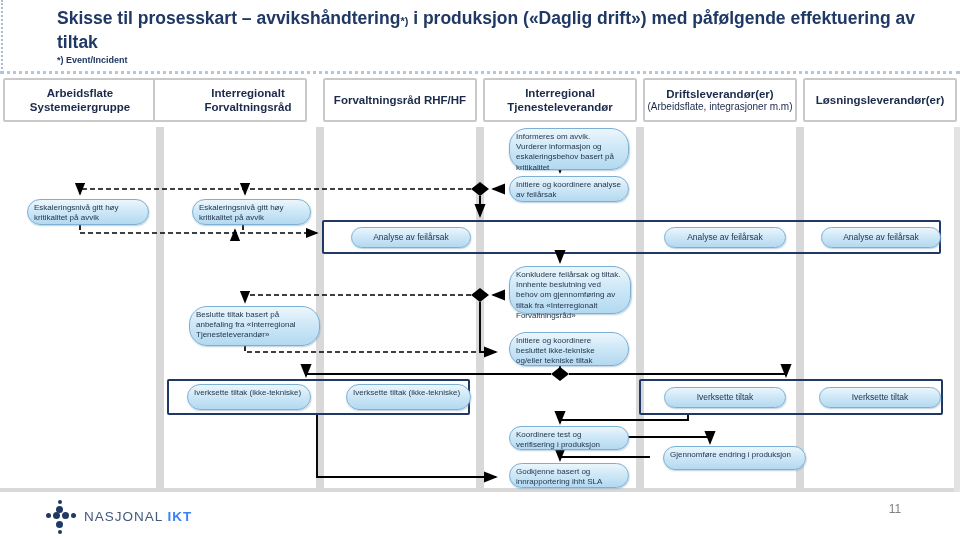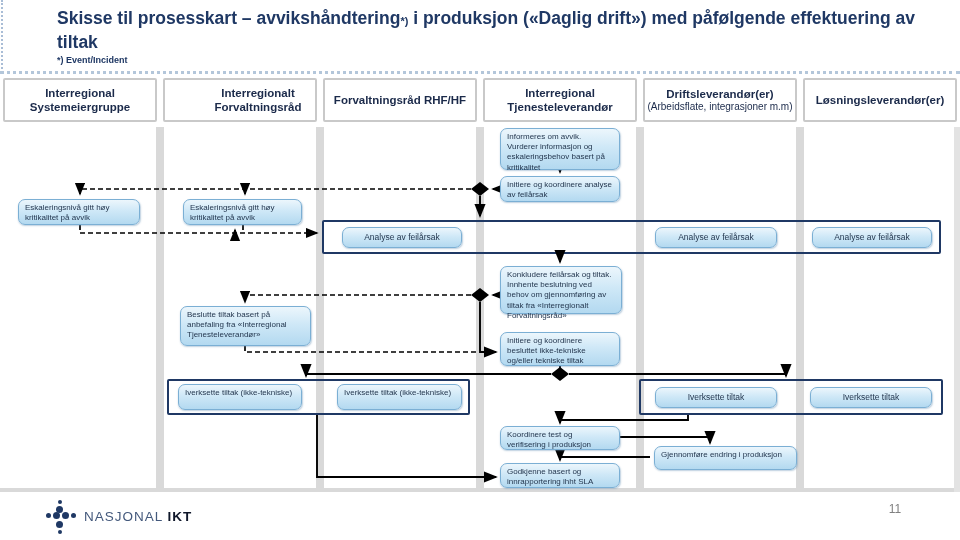"Interregional Systemeiergruppe" span { text: Interregional -> Arbeidsflate }
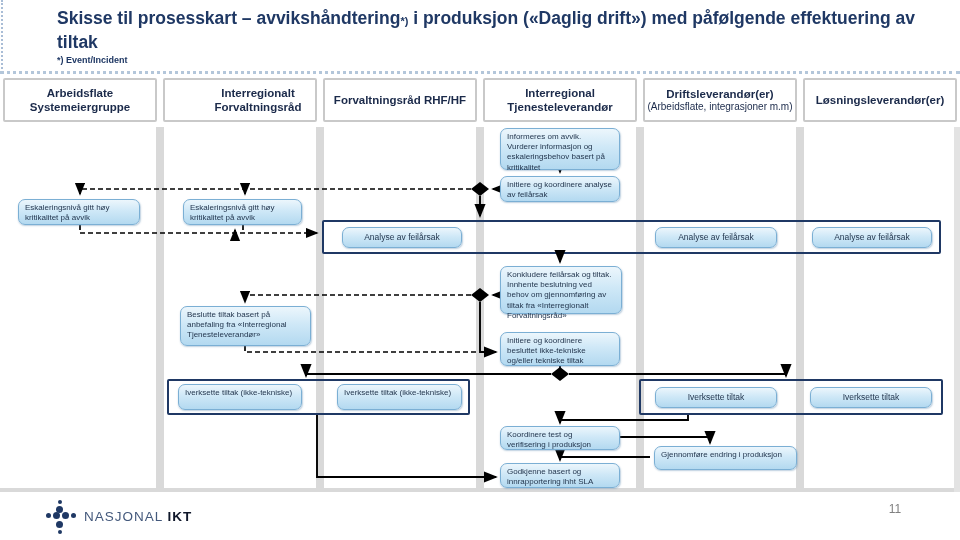"Interregionalt Forvaltningsråd" div.lane-hdr { left: 163px -> 153px }
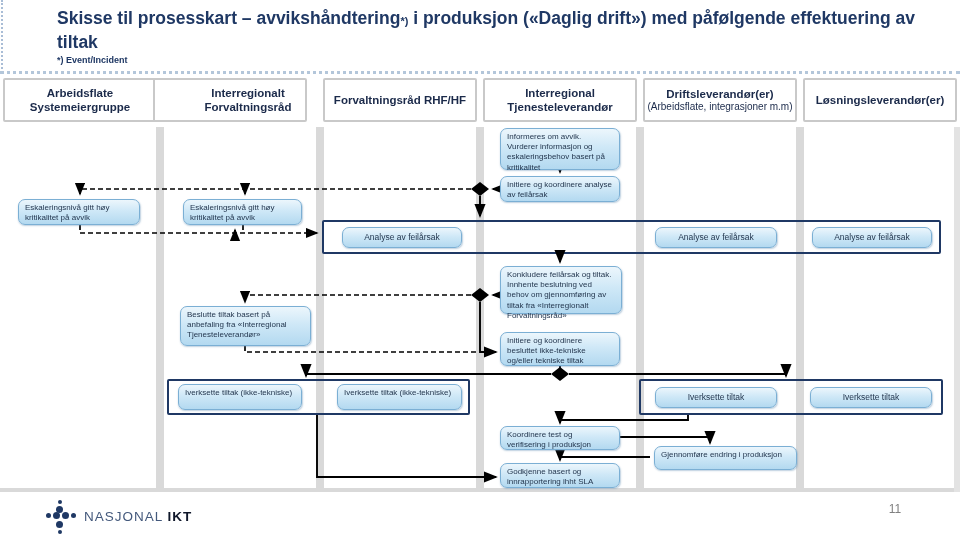"Informeres om avvik. Vurderer" .pbox { border-radius: 7px -> 18px; margin-left: none -> 9px }
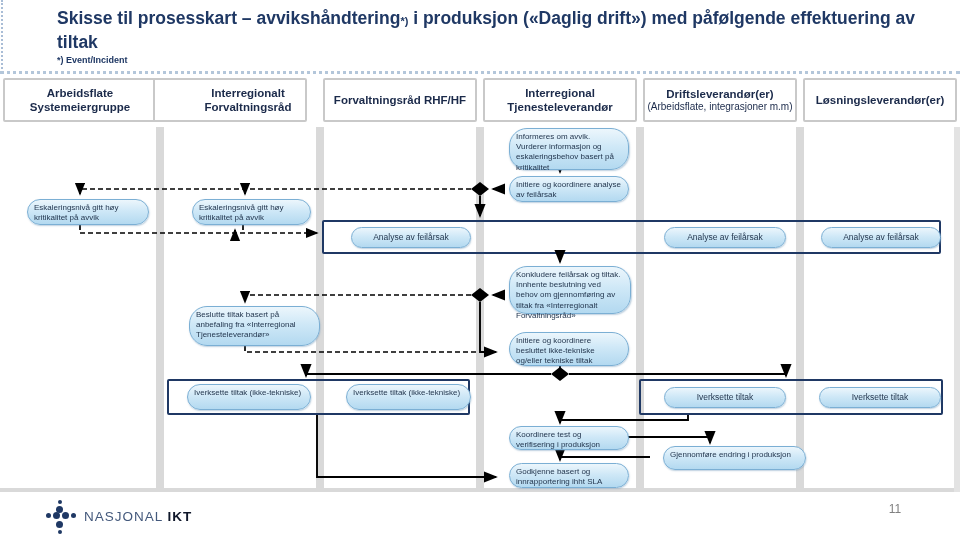"IKT" .logo-text b { color: #0f172a -> #3b82f6 }
